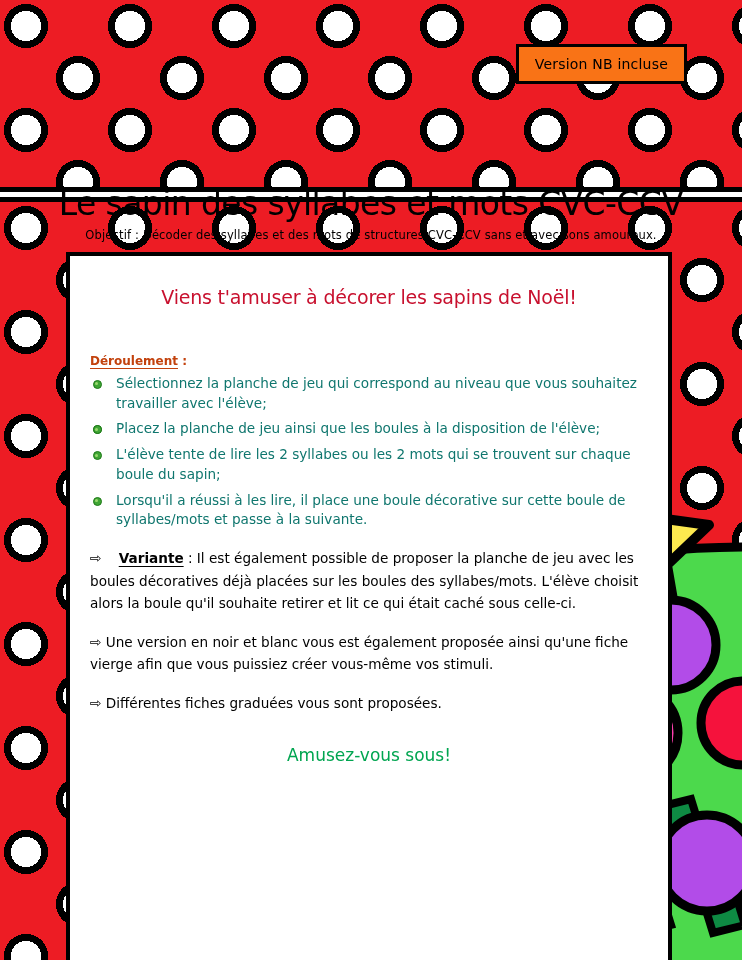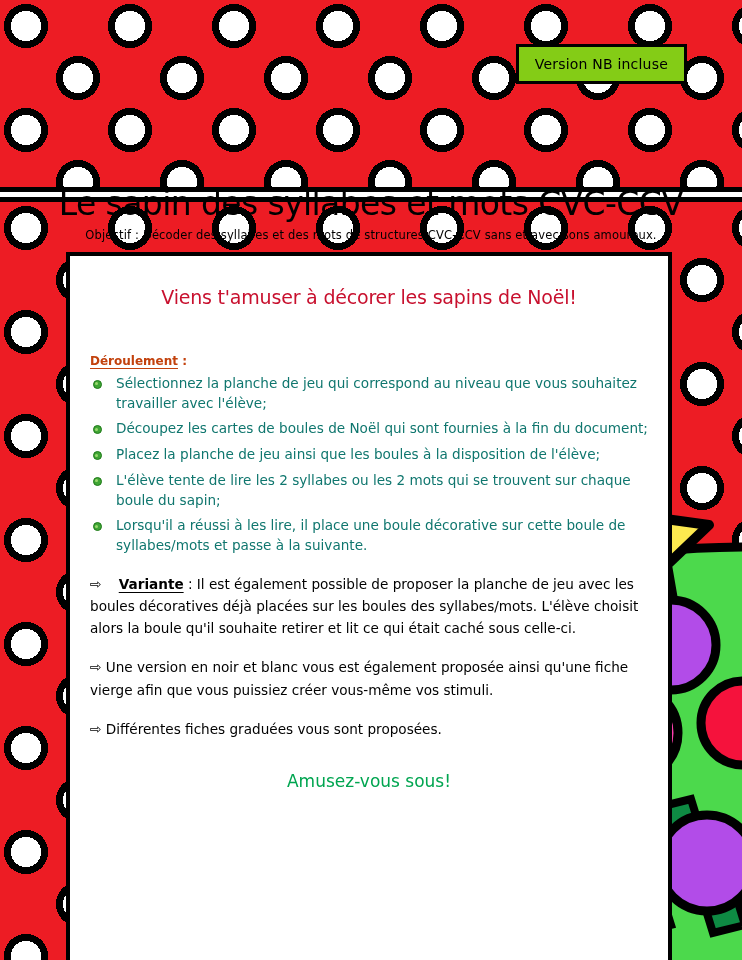"Version NB incluse" #version-badge { background: #84cc16 -> #f97316 }
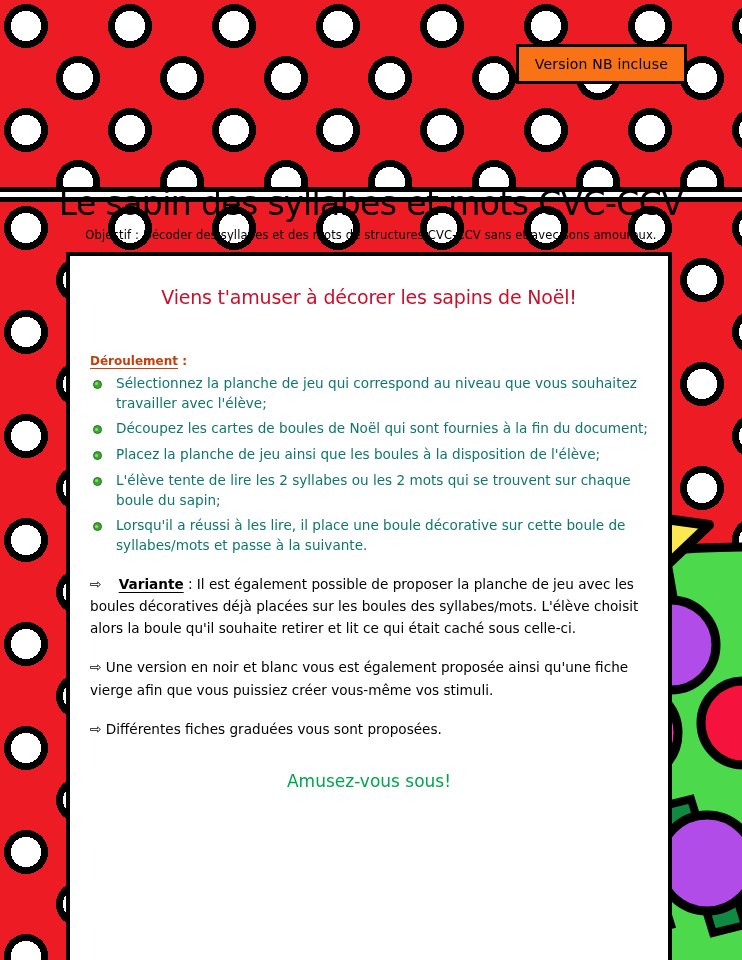"Découpez les cartes de boules" span { html: <span>Découpez les cartes de boules de Noël qui sont fournies à la fin du document;</span> -> none }
